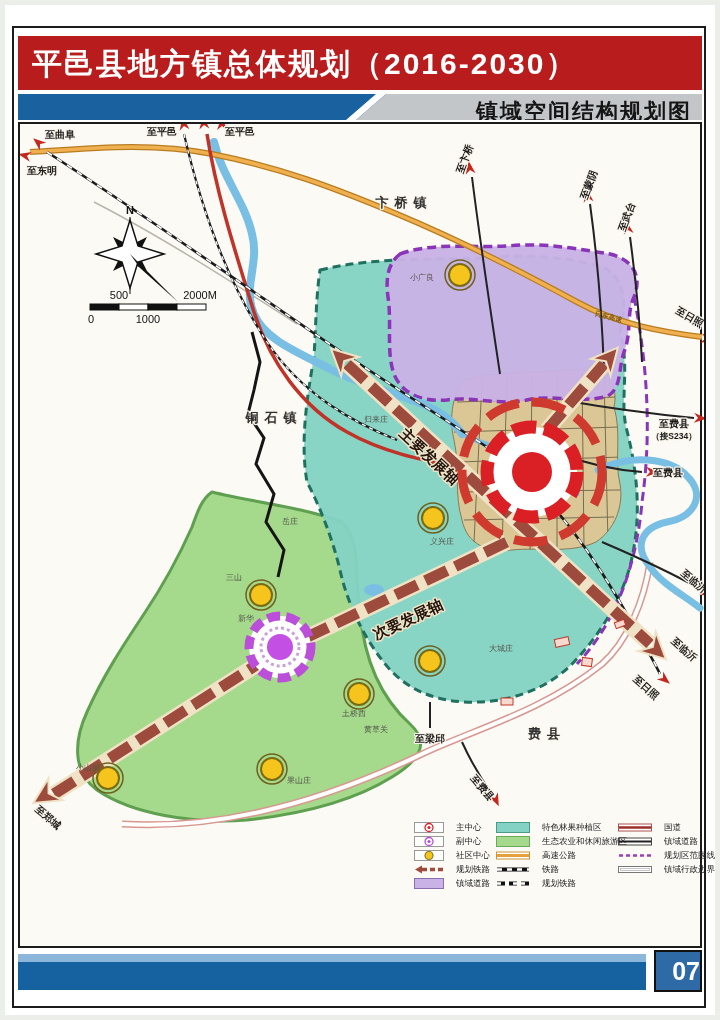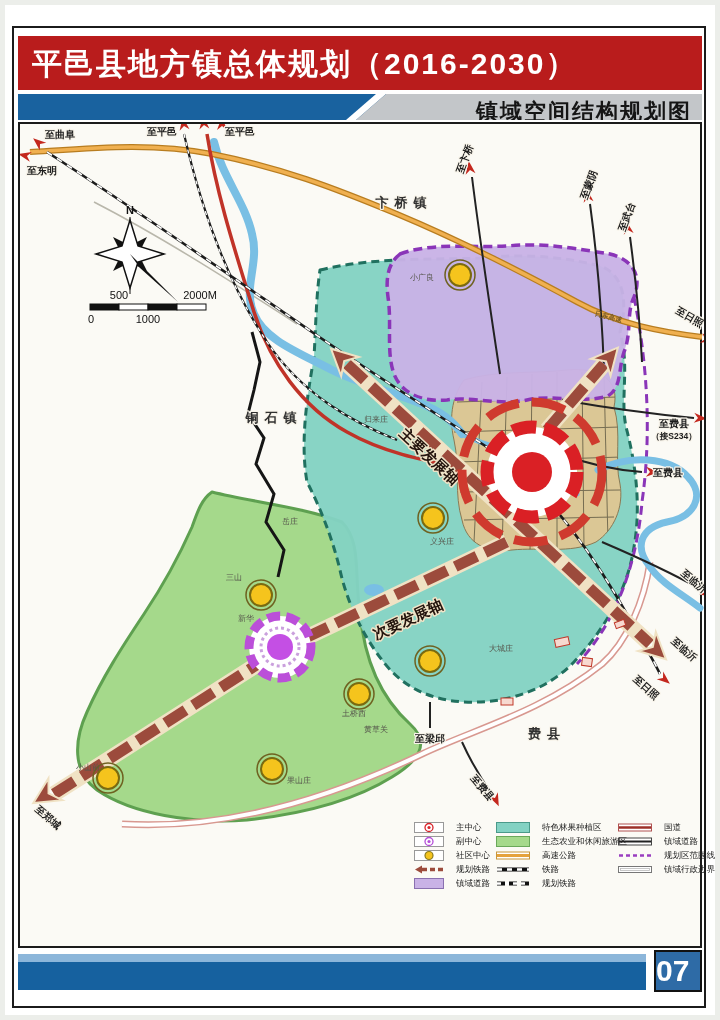"07" .page-num { font-size: 30px -> 25px; text-align: left -> right }
